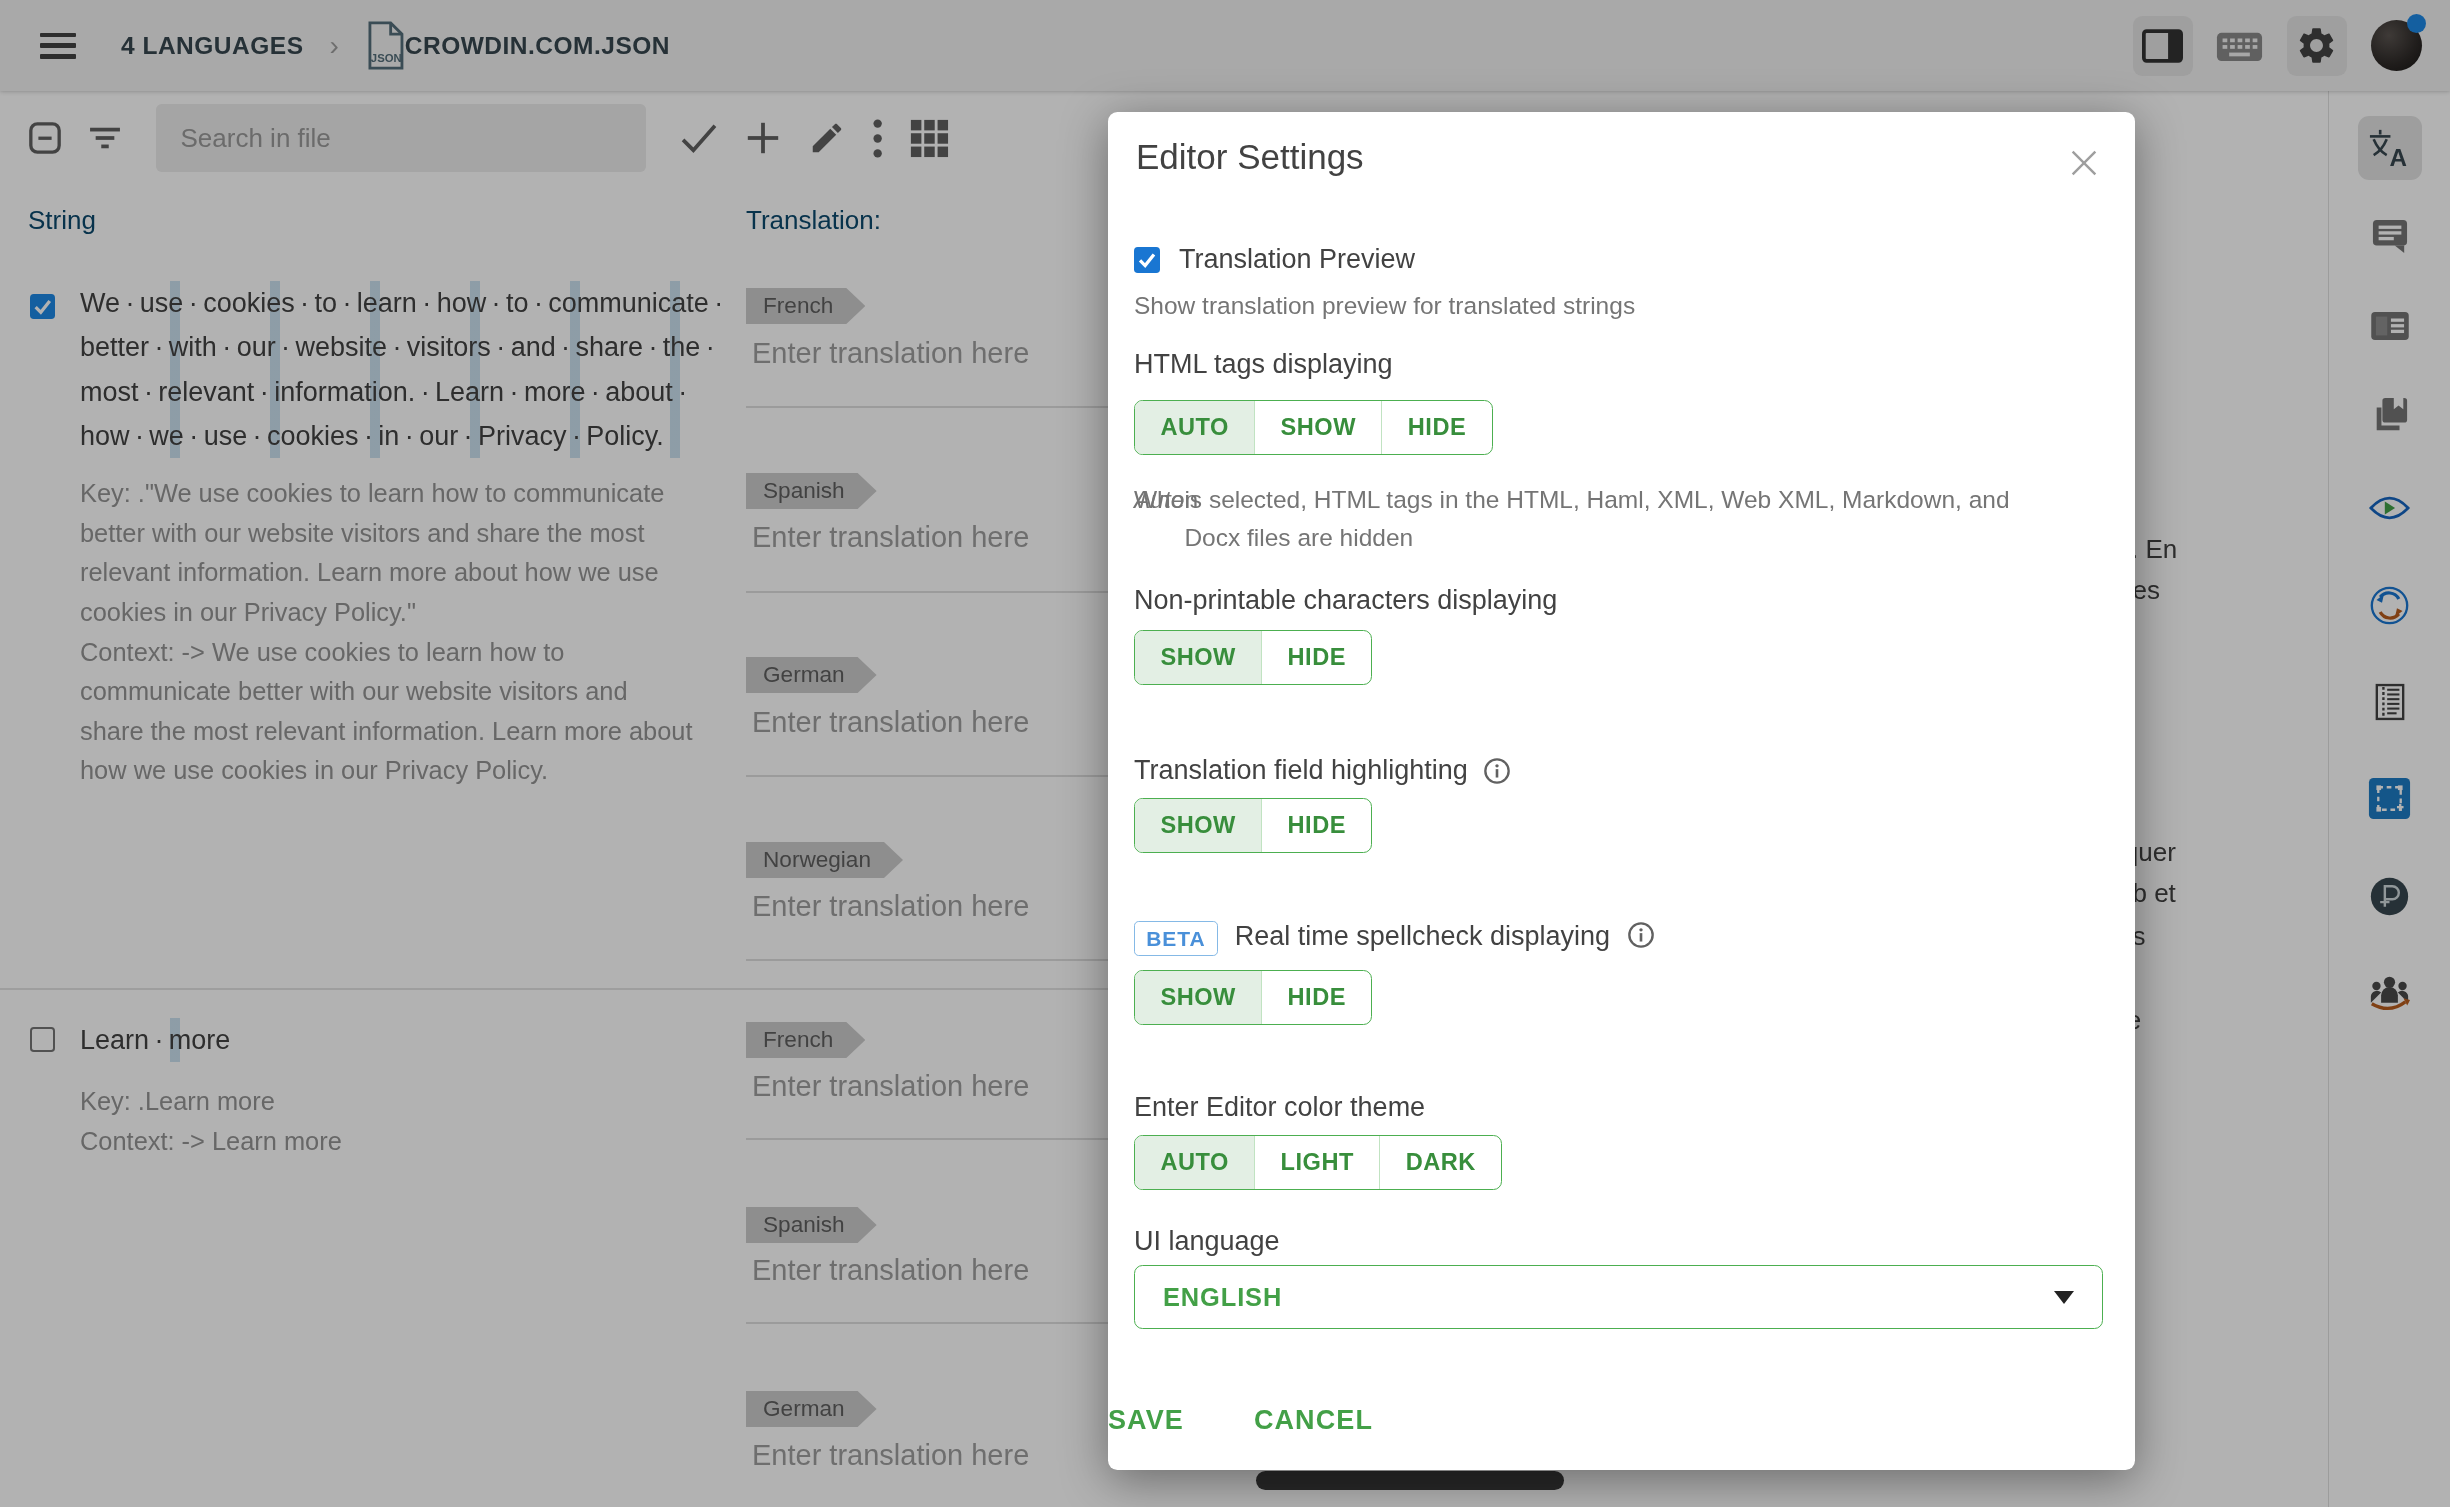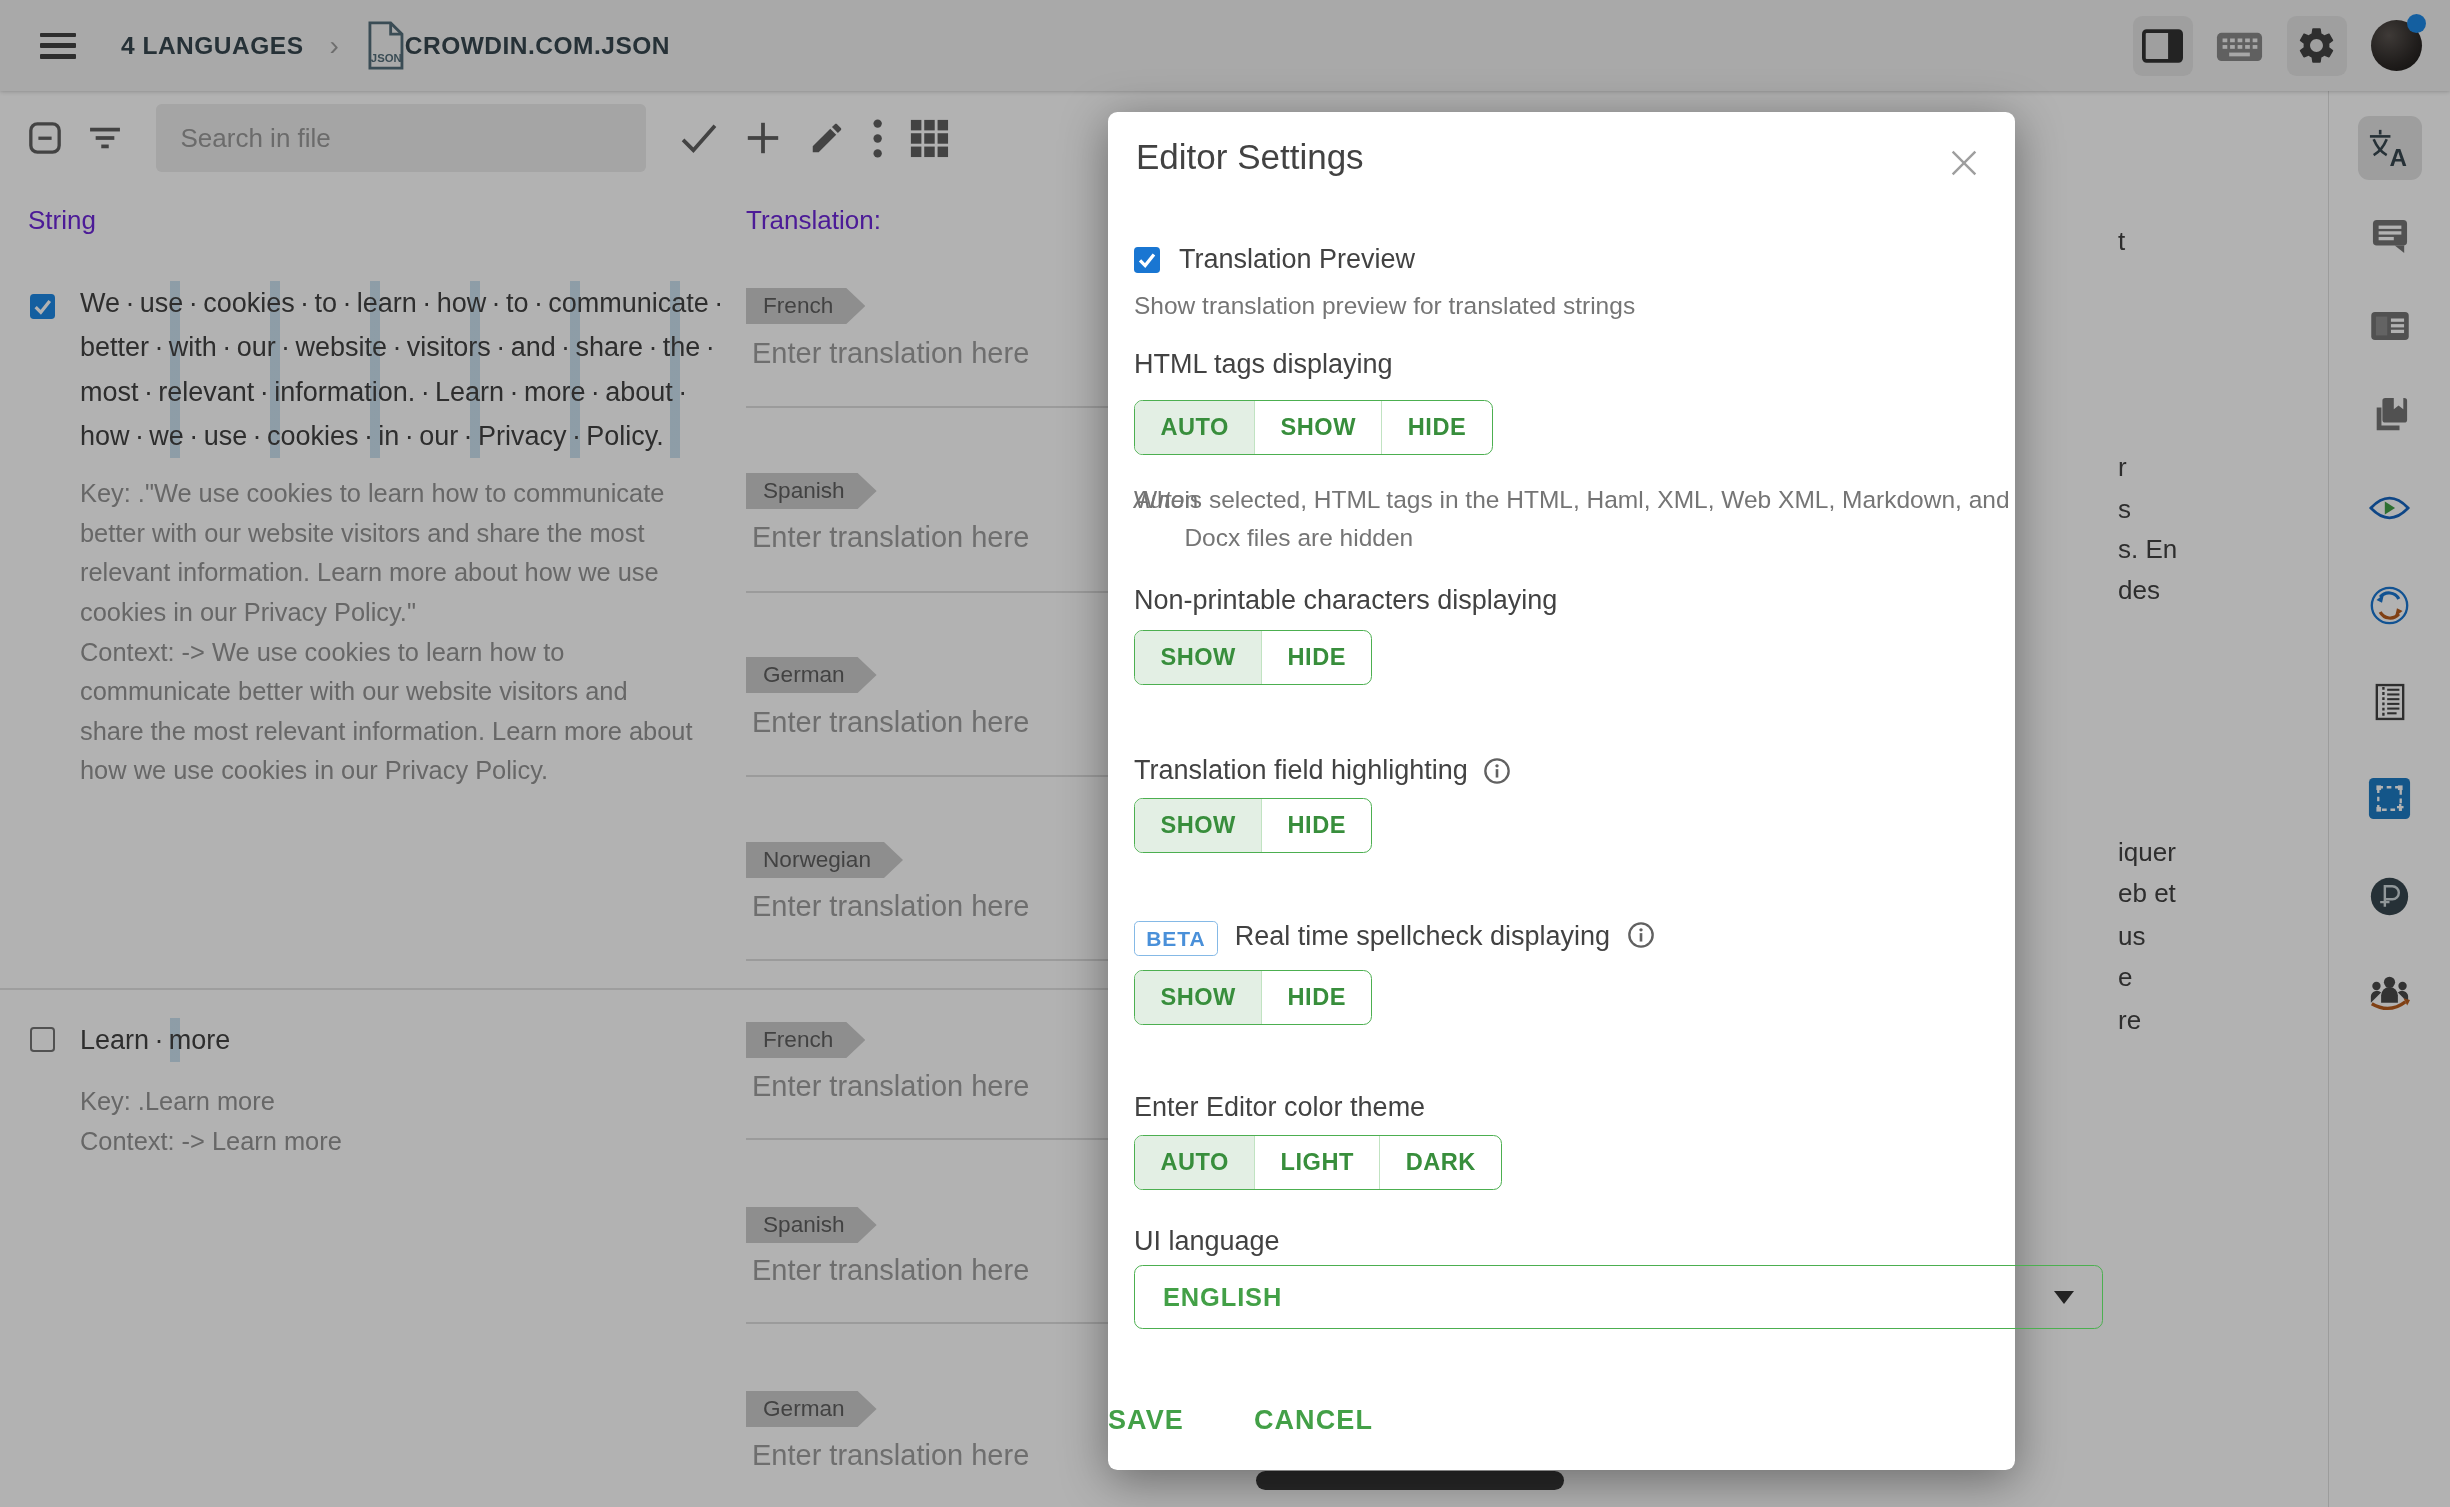"Editor Settings" .modal { width: 907px -> 1027px }
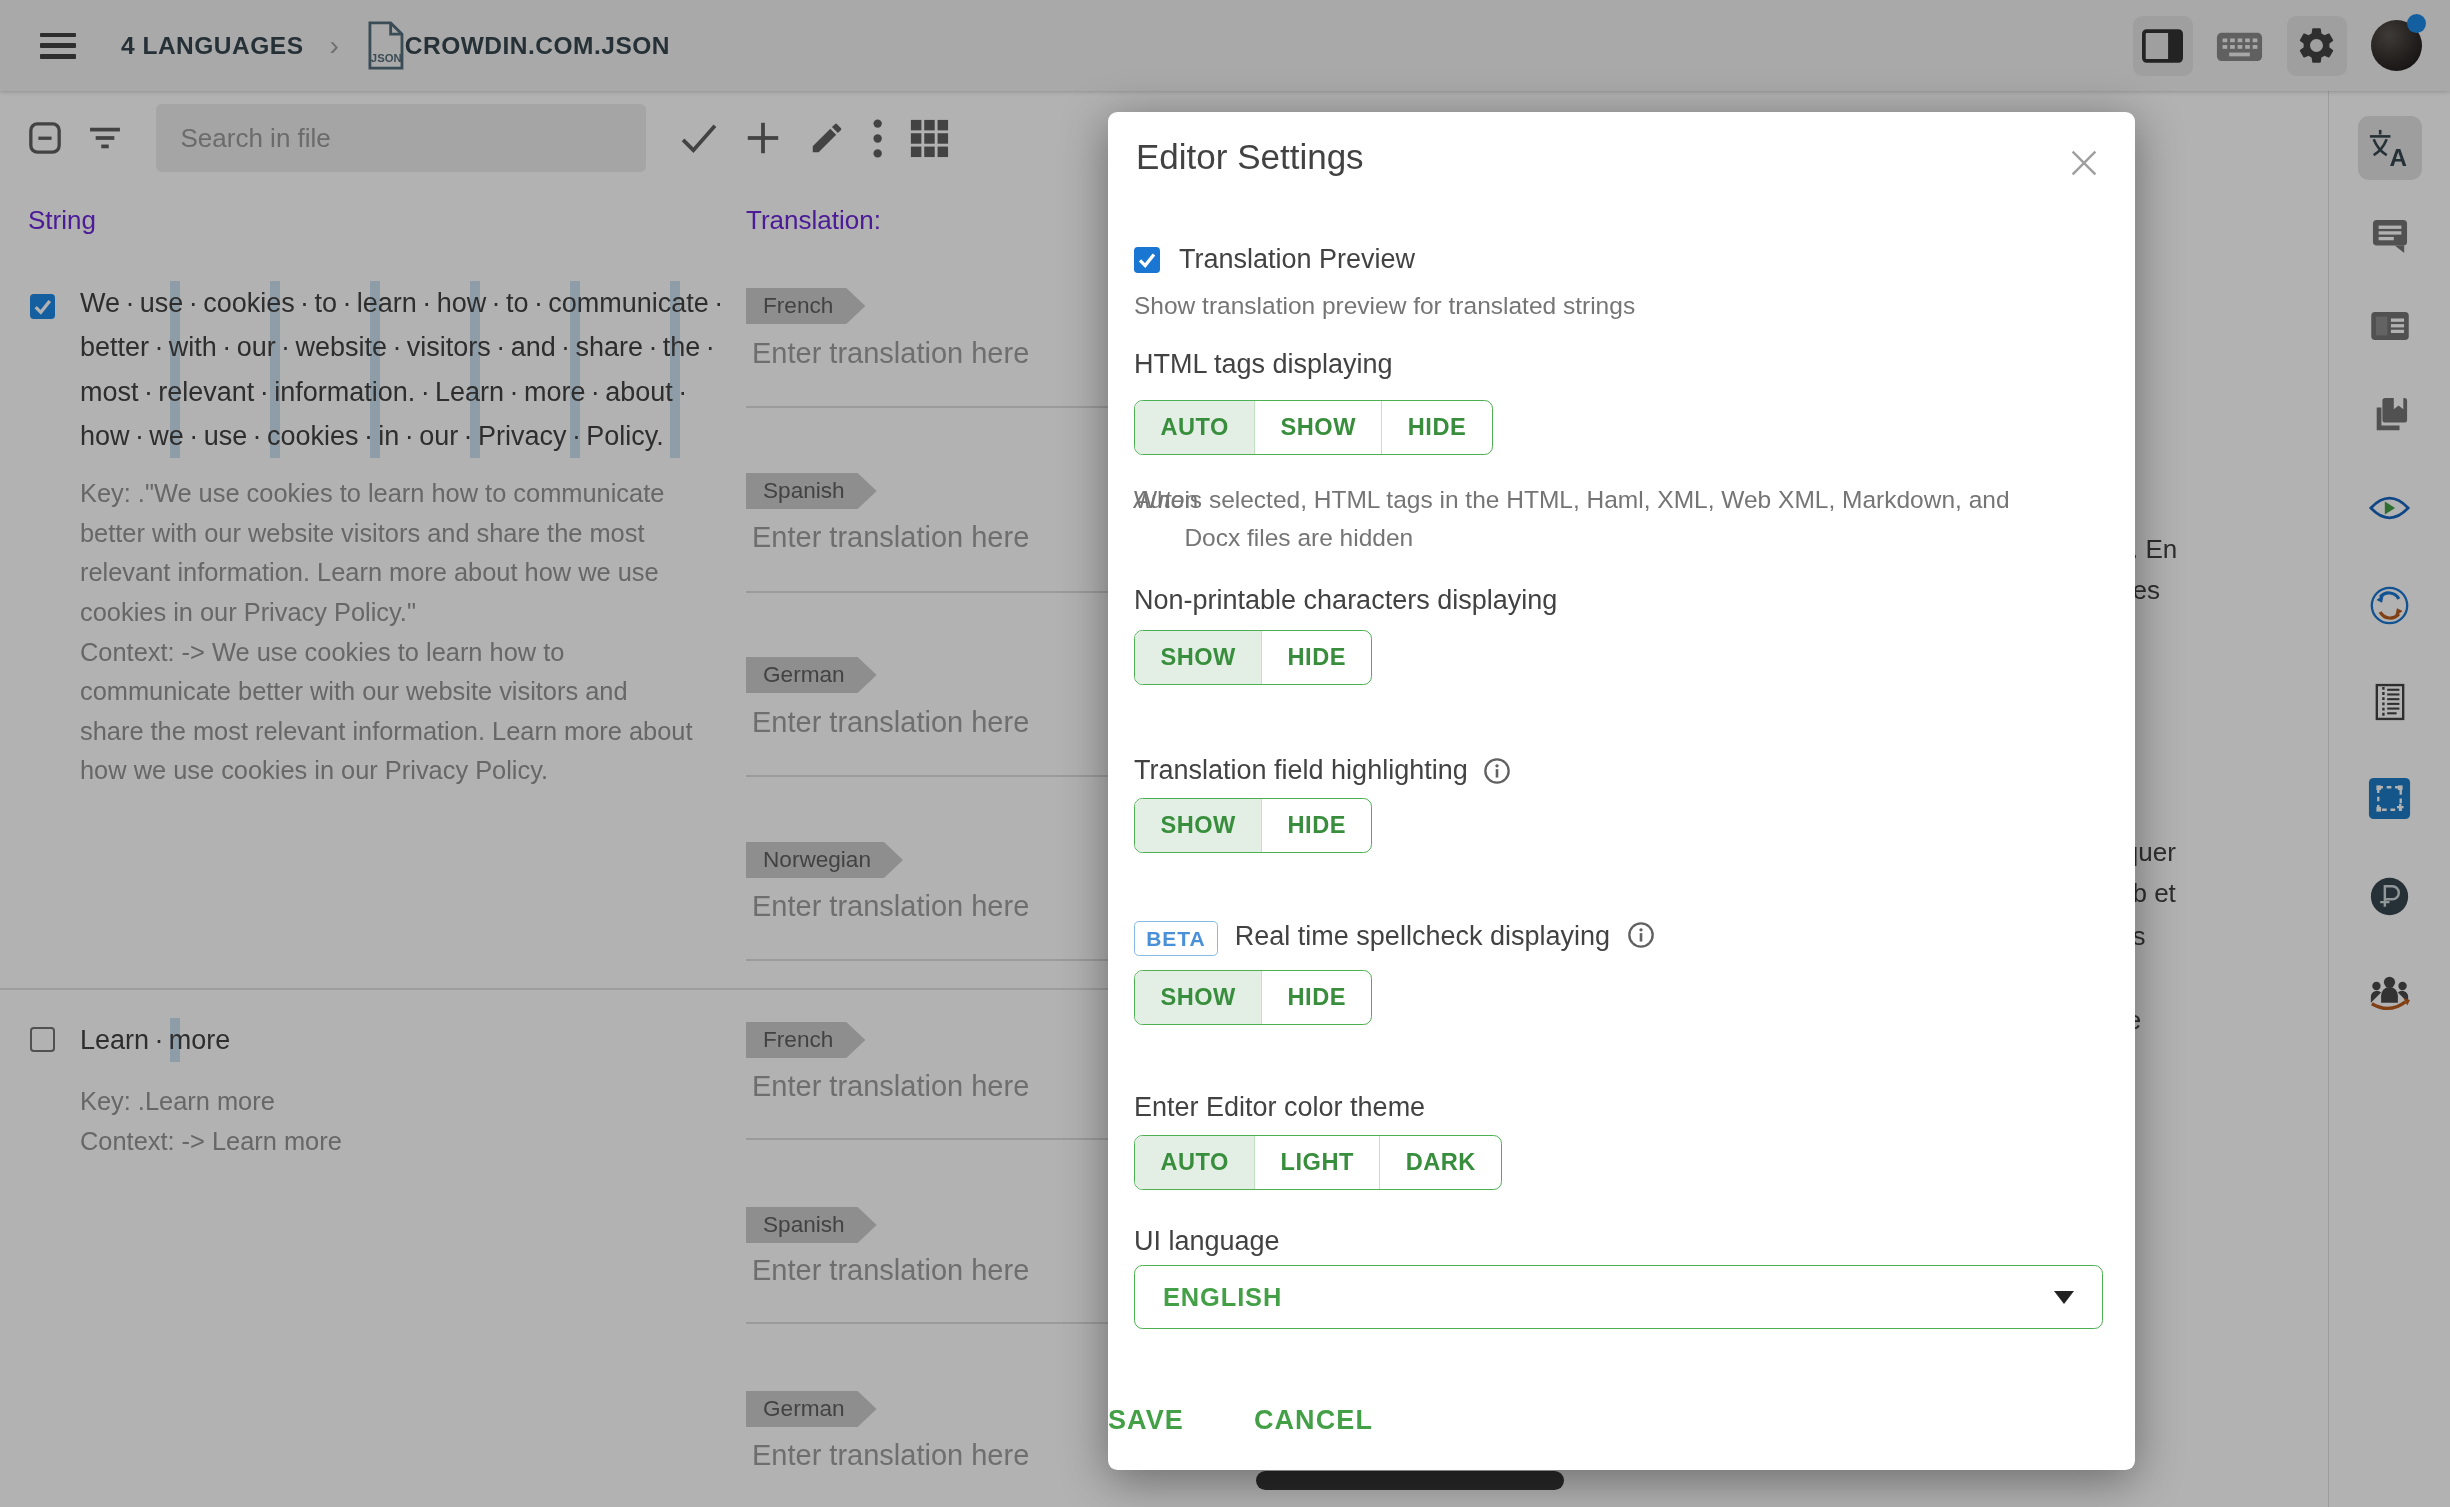"String" .col-header { color: #6d28d9 -> #0c4a6e }
